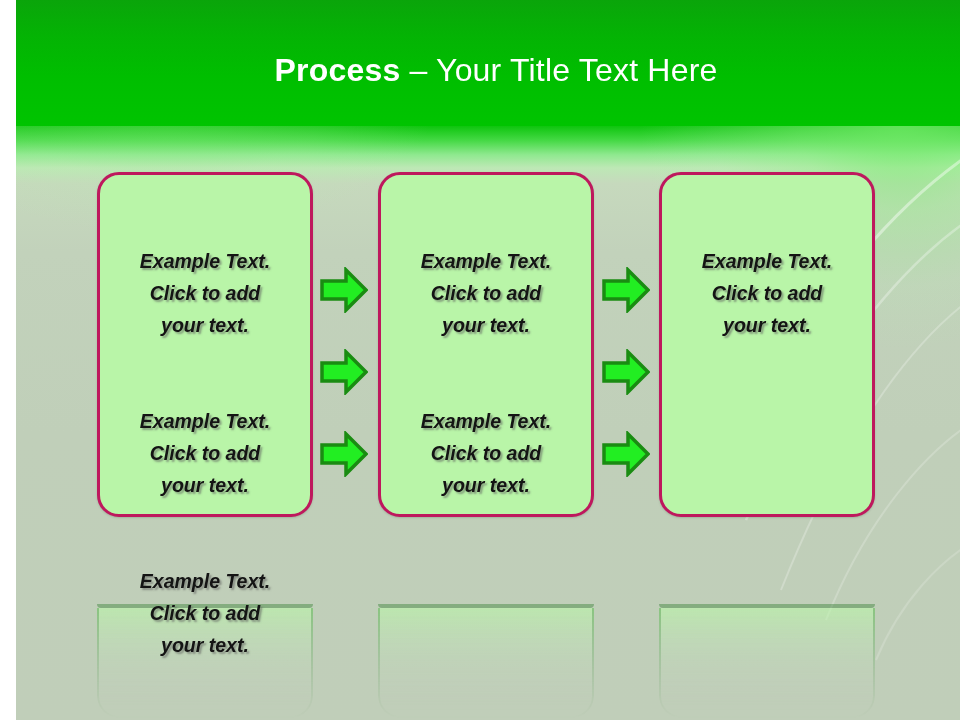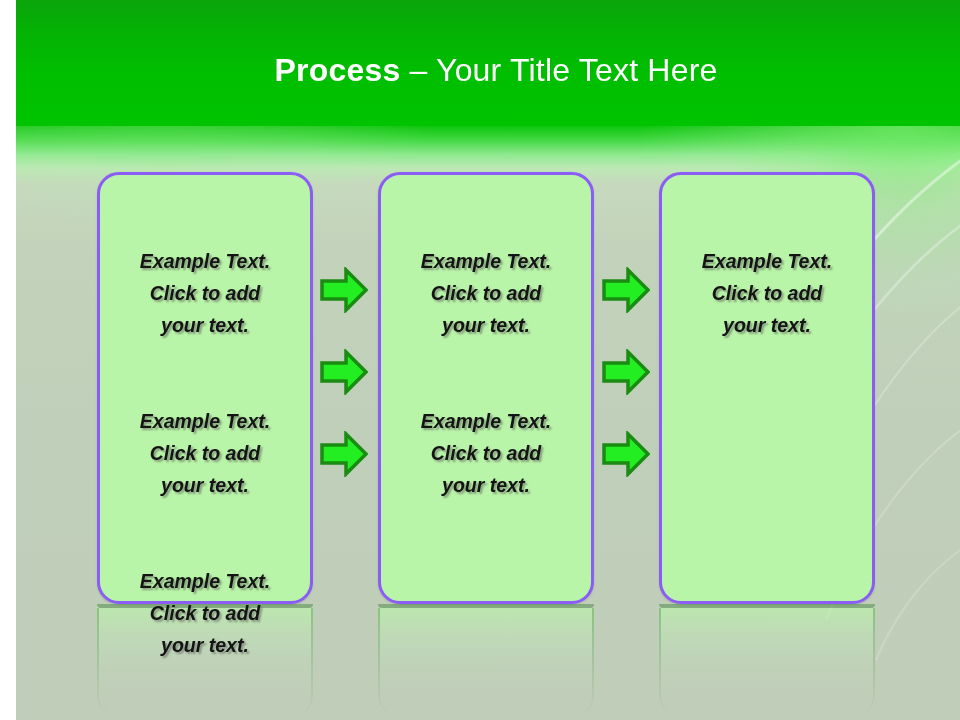"Example Text." .box { border: 3px solid #8b5cf6 -> 3px solid #be185d; height: 432px -> 345px }
